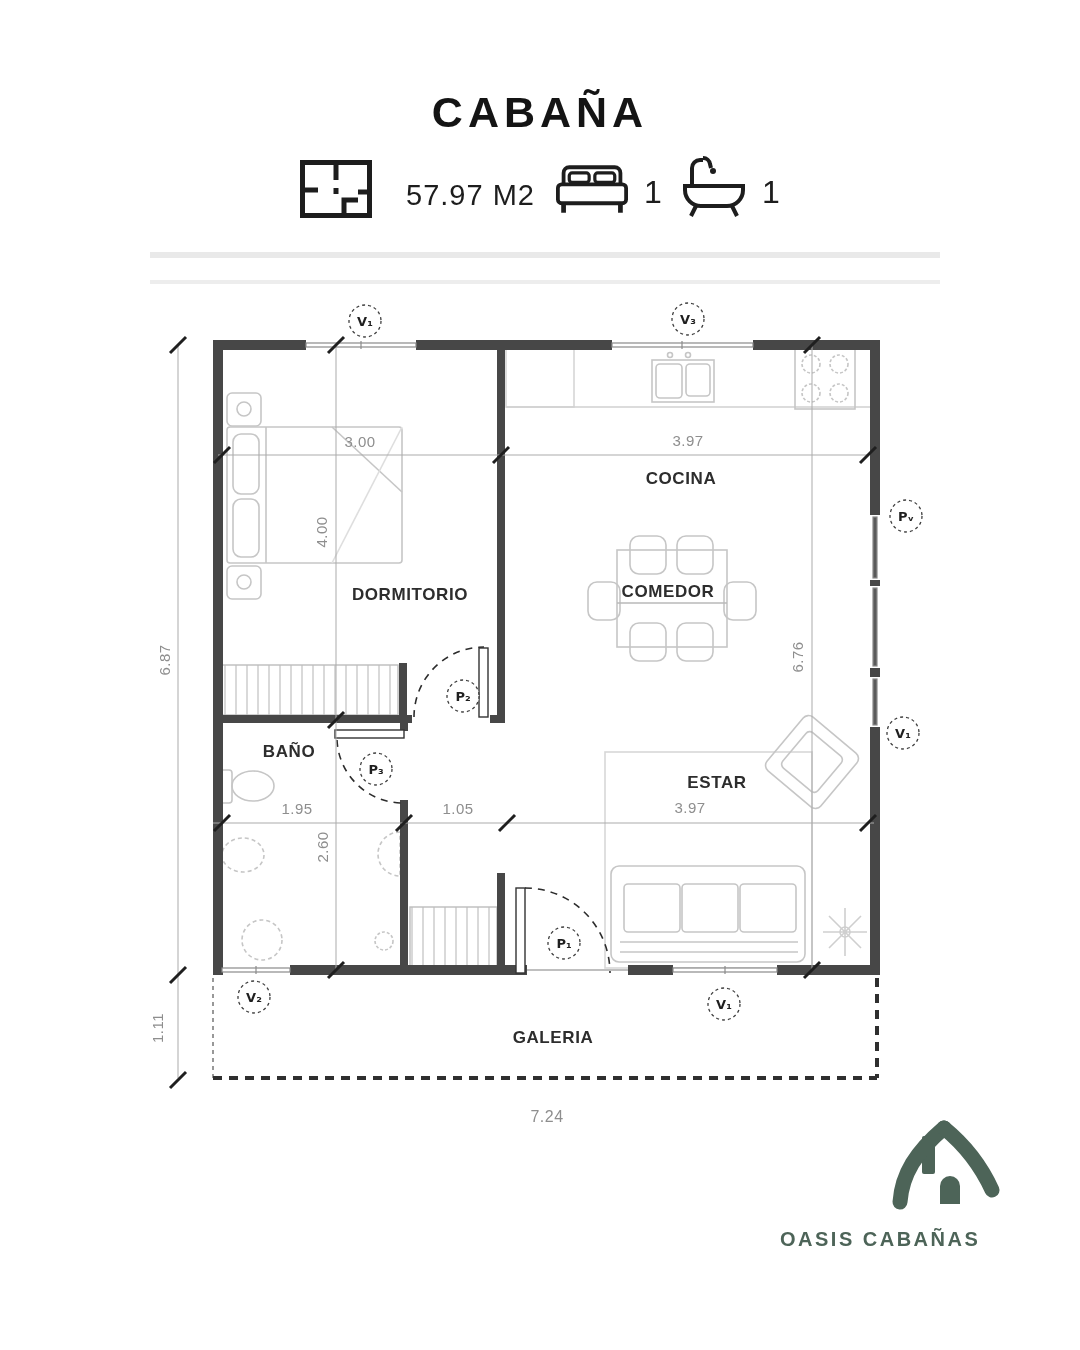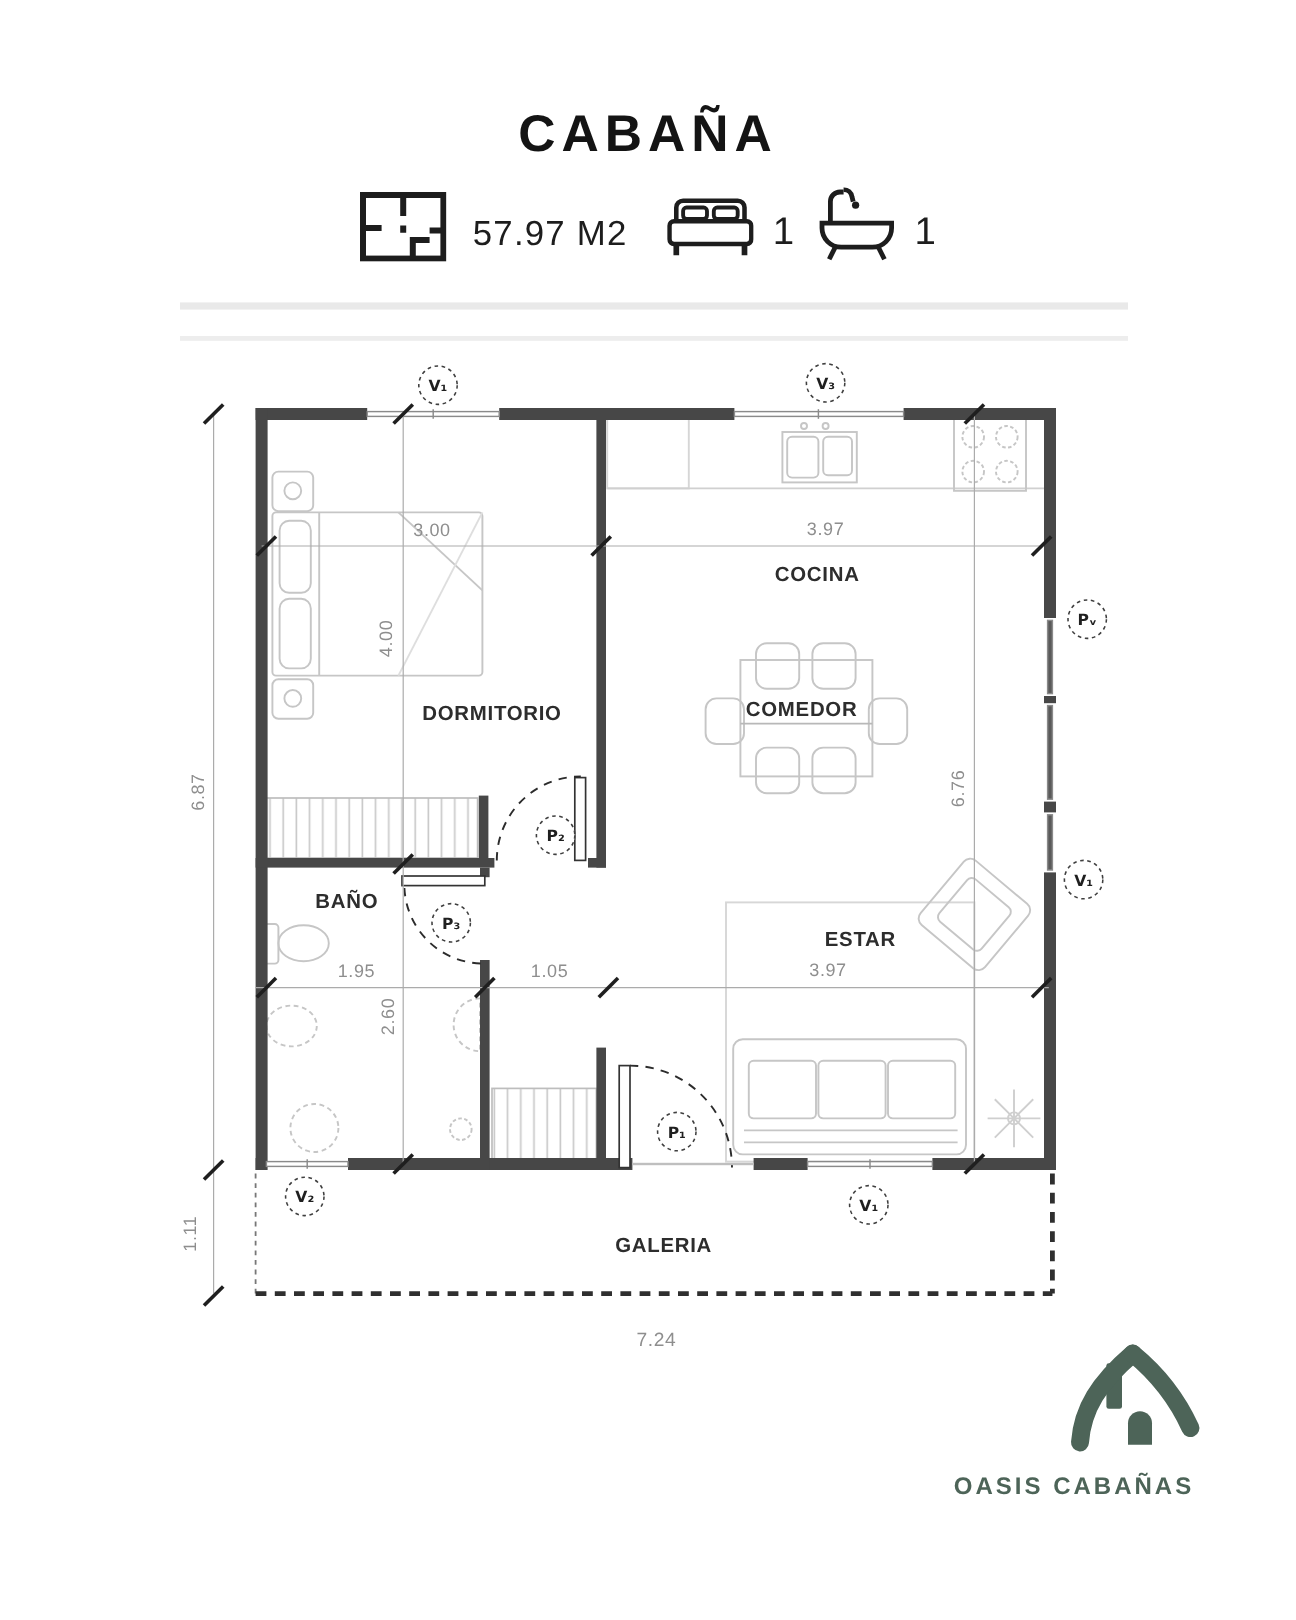"57.97 M2" div.stat-text { left: 394px -> 406px }
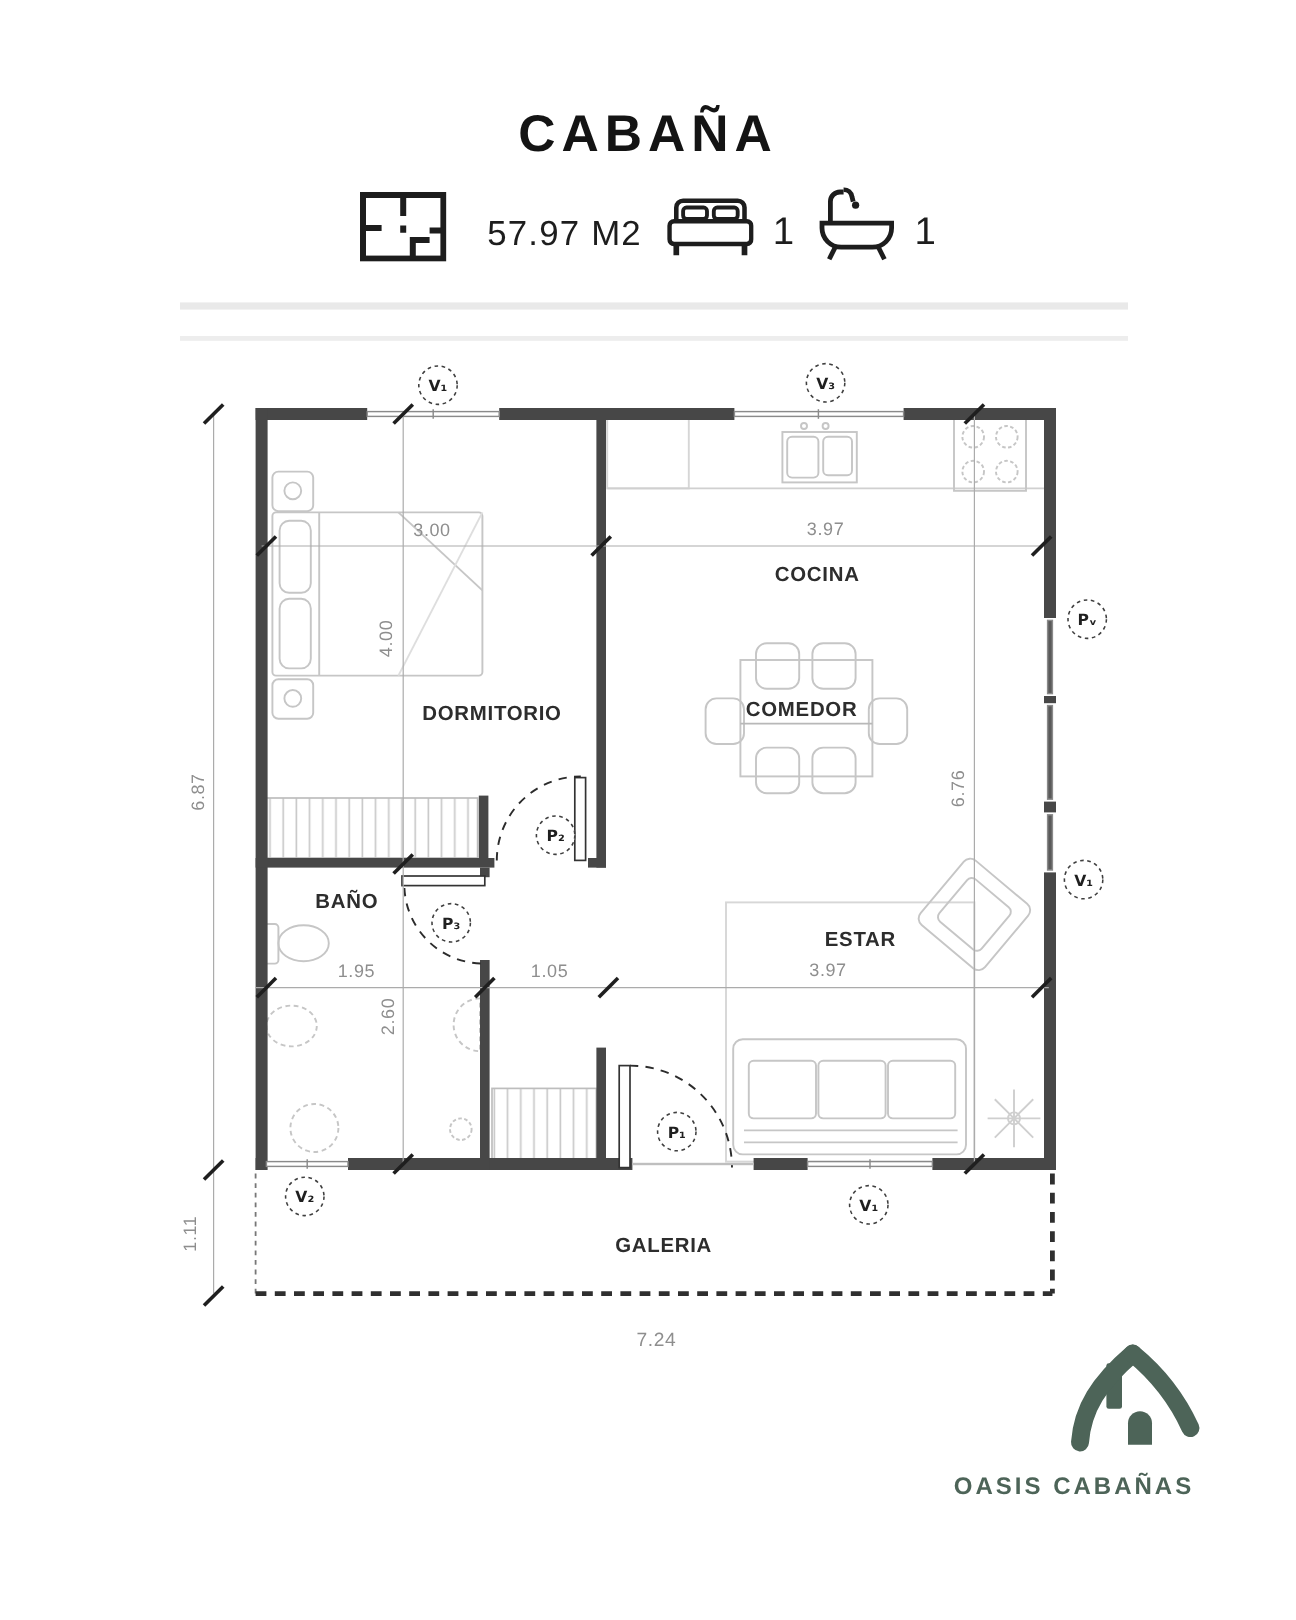"OASIS CABAÑAS" #logo-text { text-align: center -> left }
